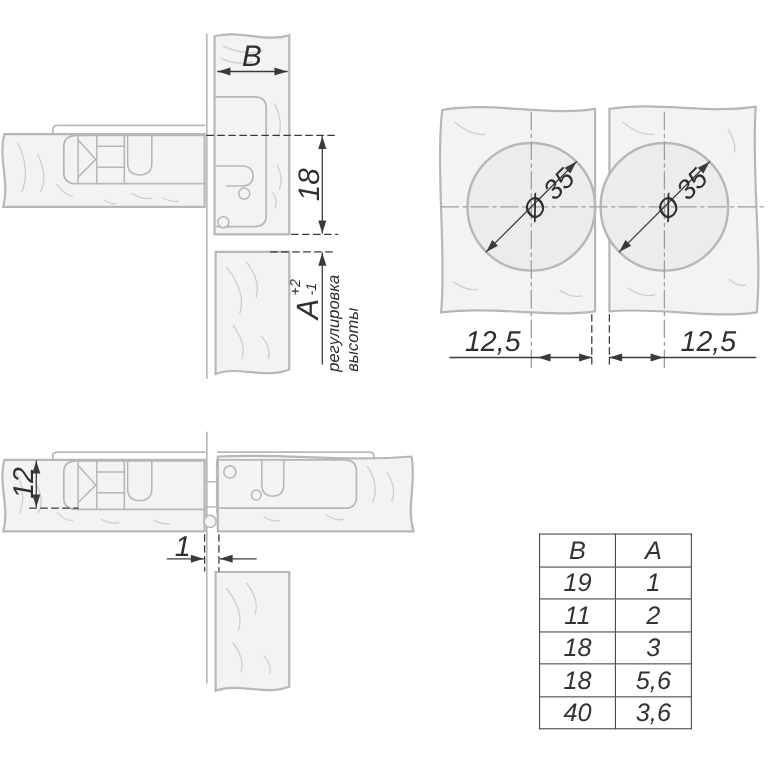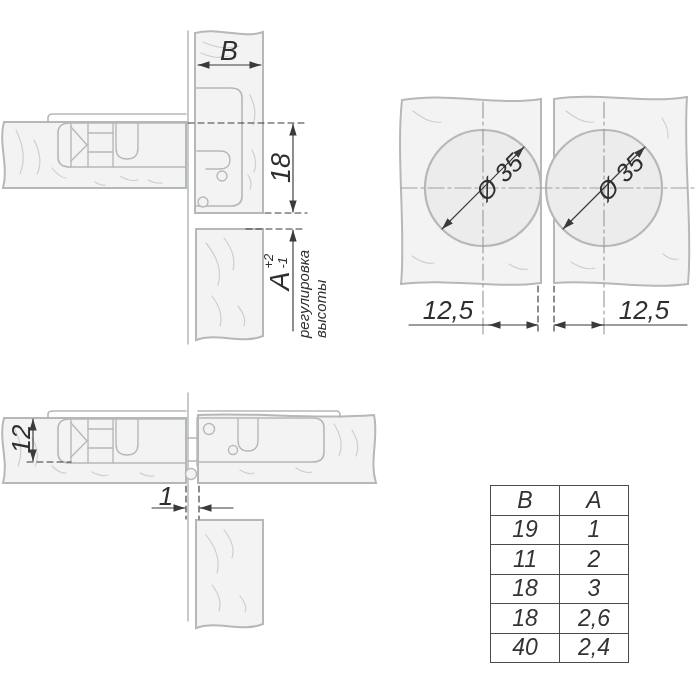"2,6" td { text: 2,6 -> 5,6 }
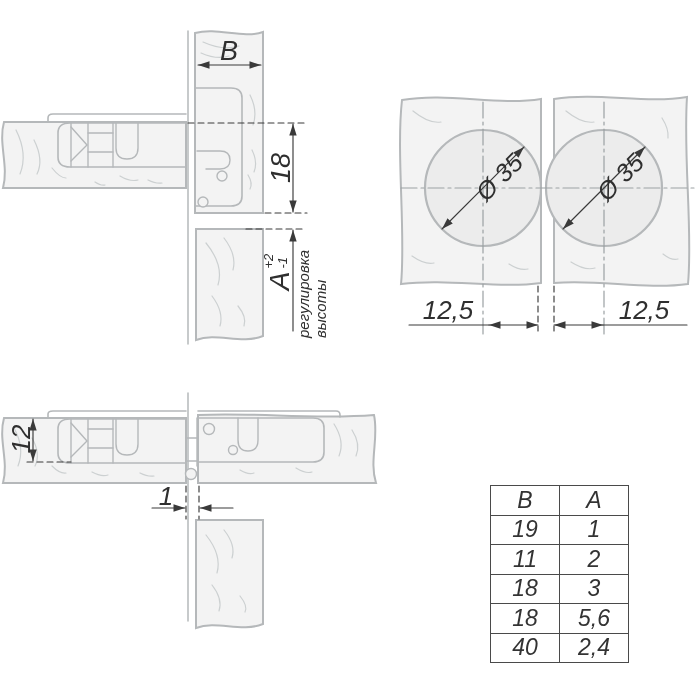"2,4" td { text: 2,4 -> 3,6 }
